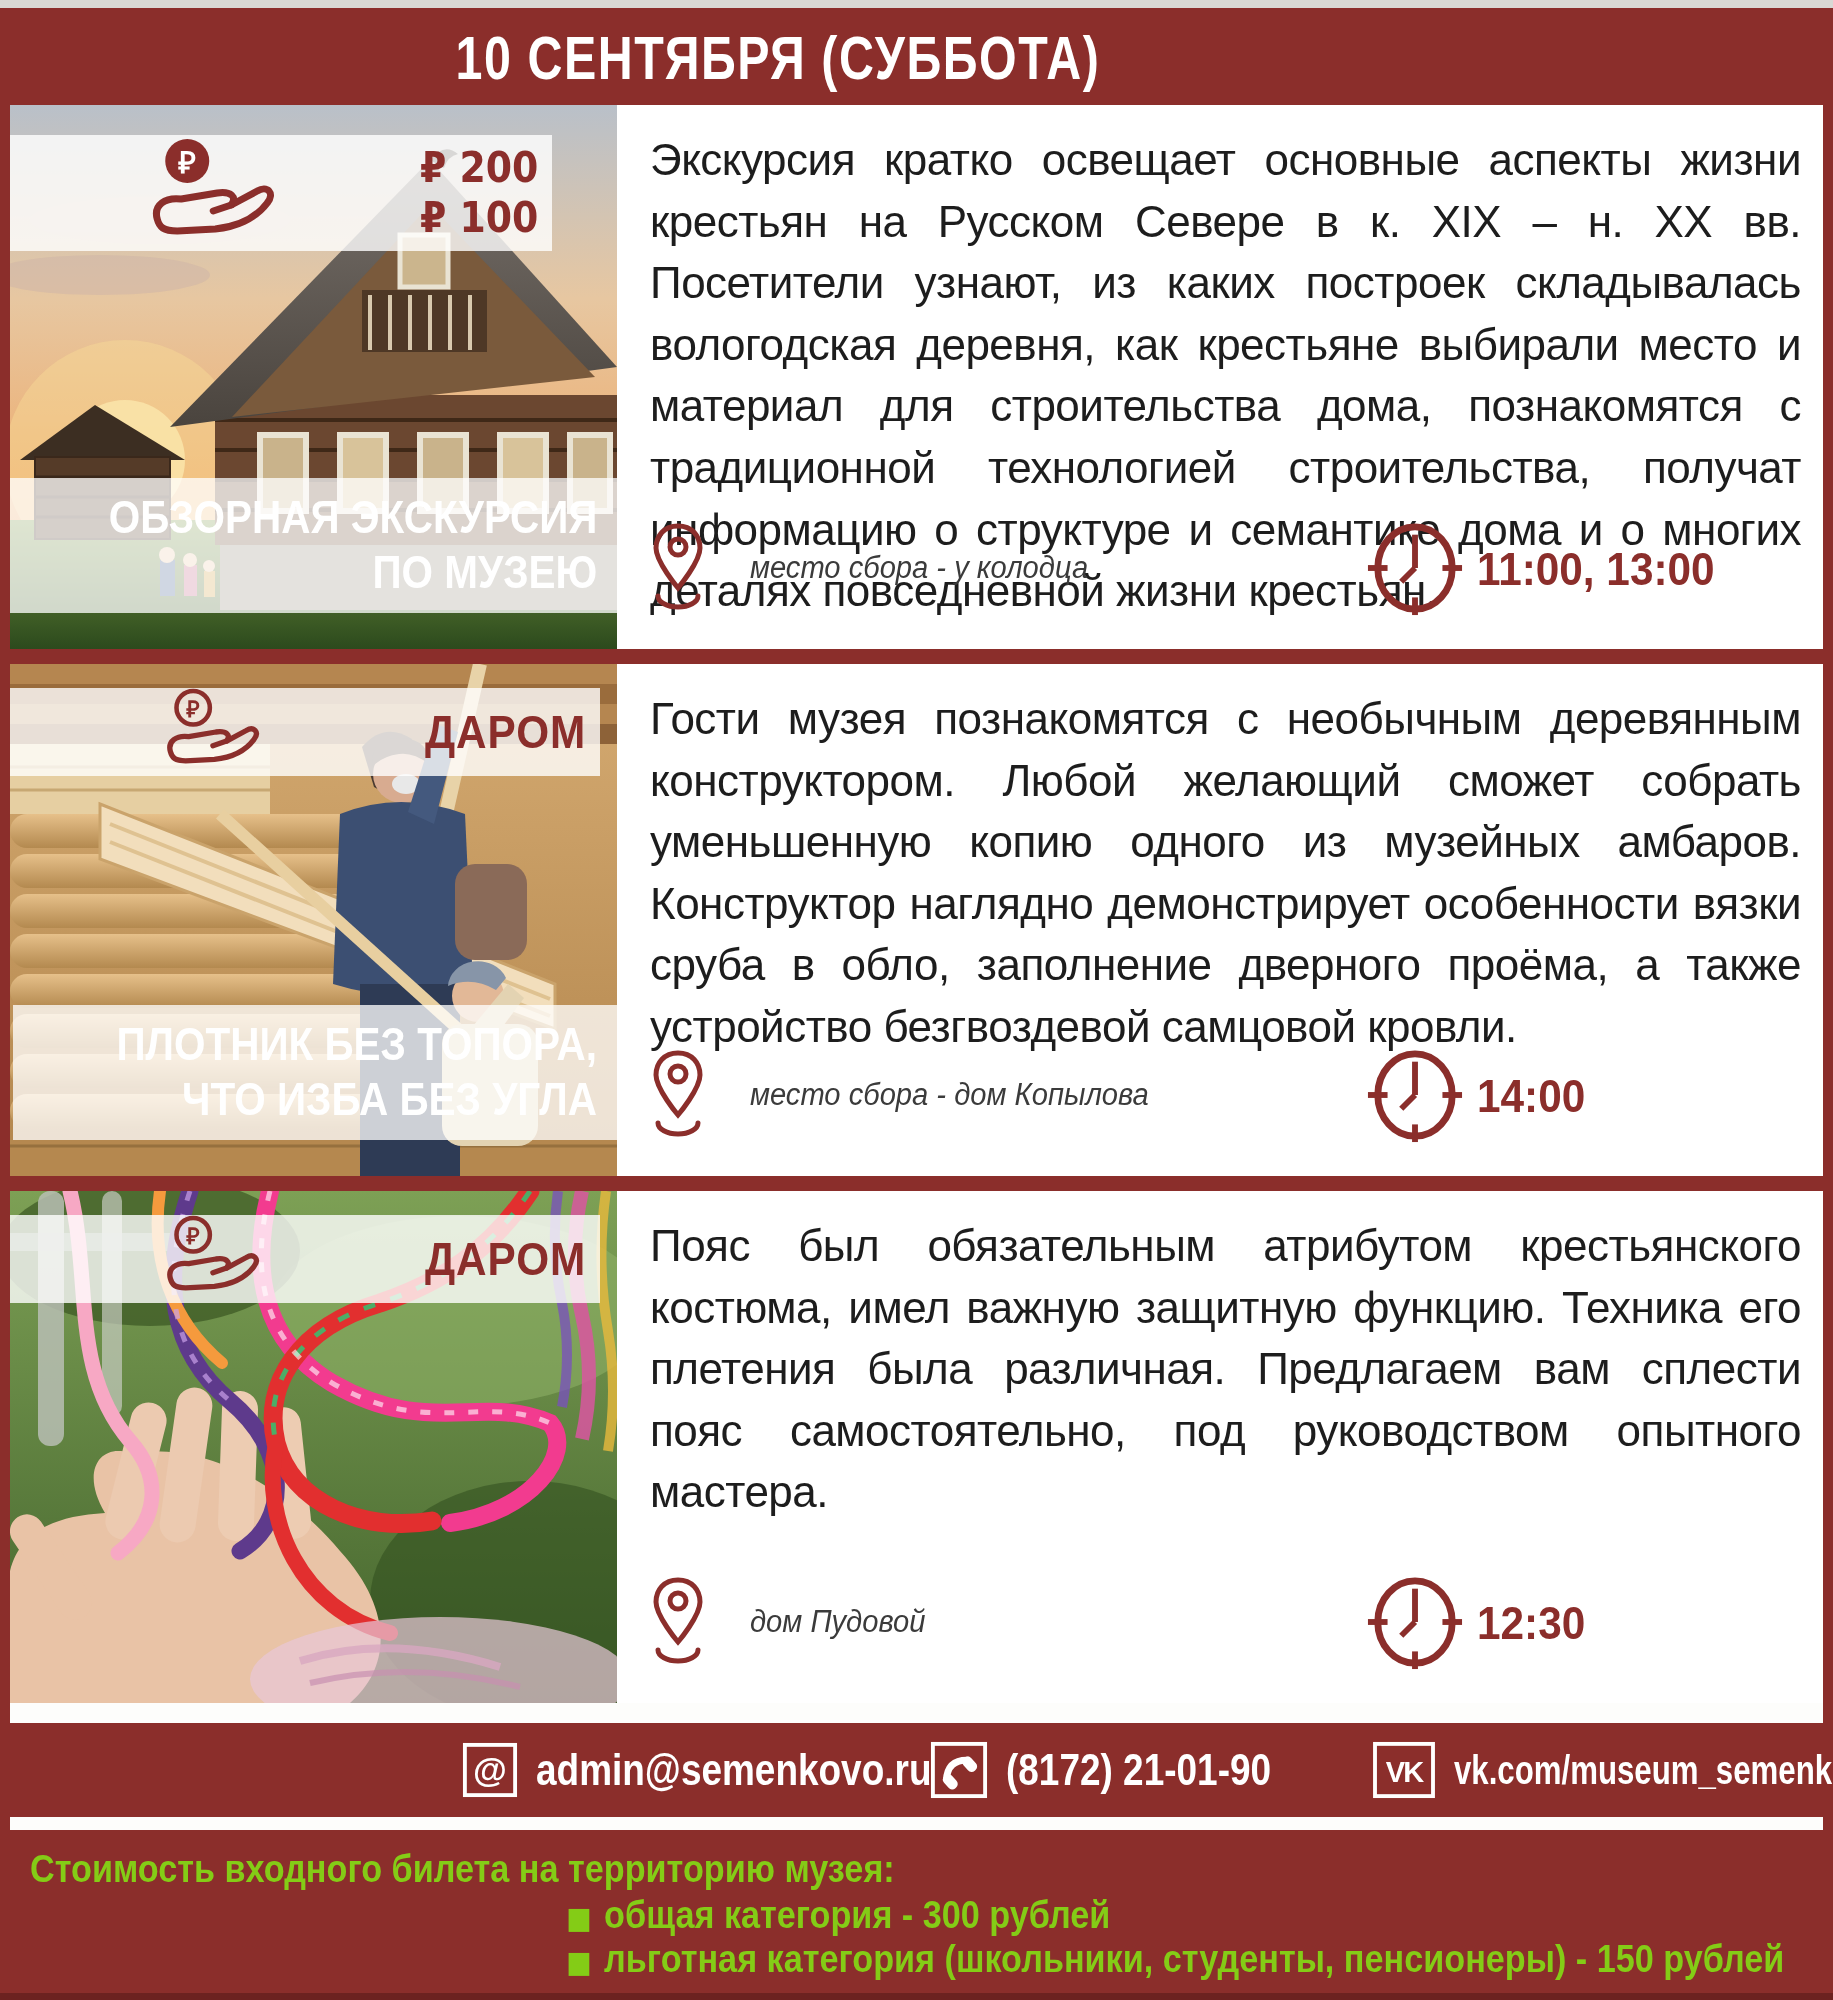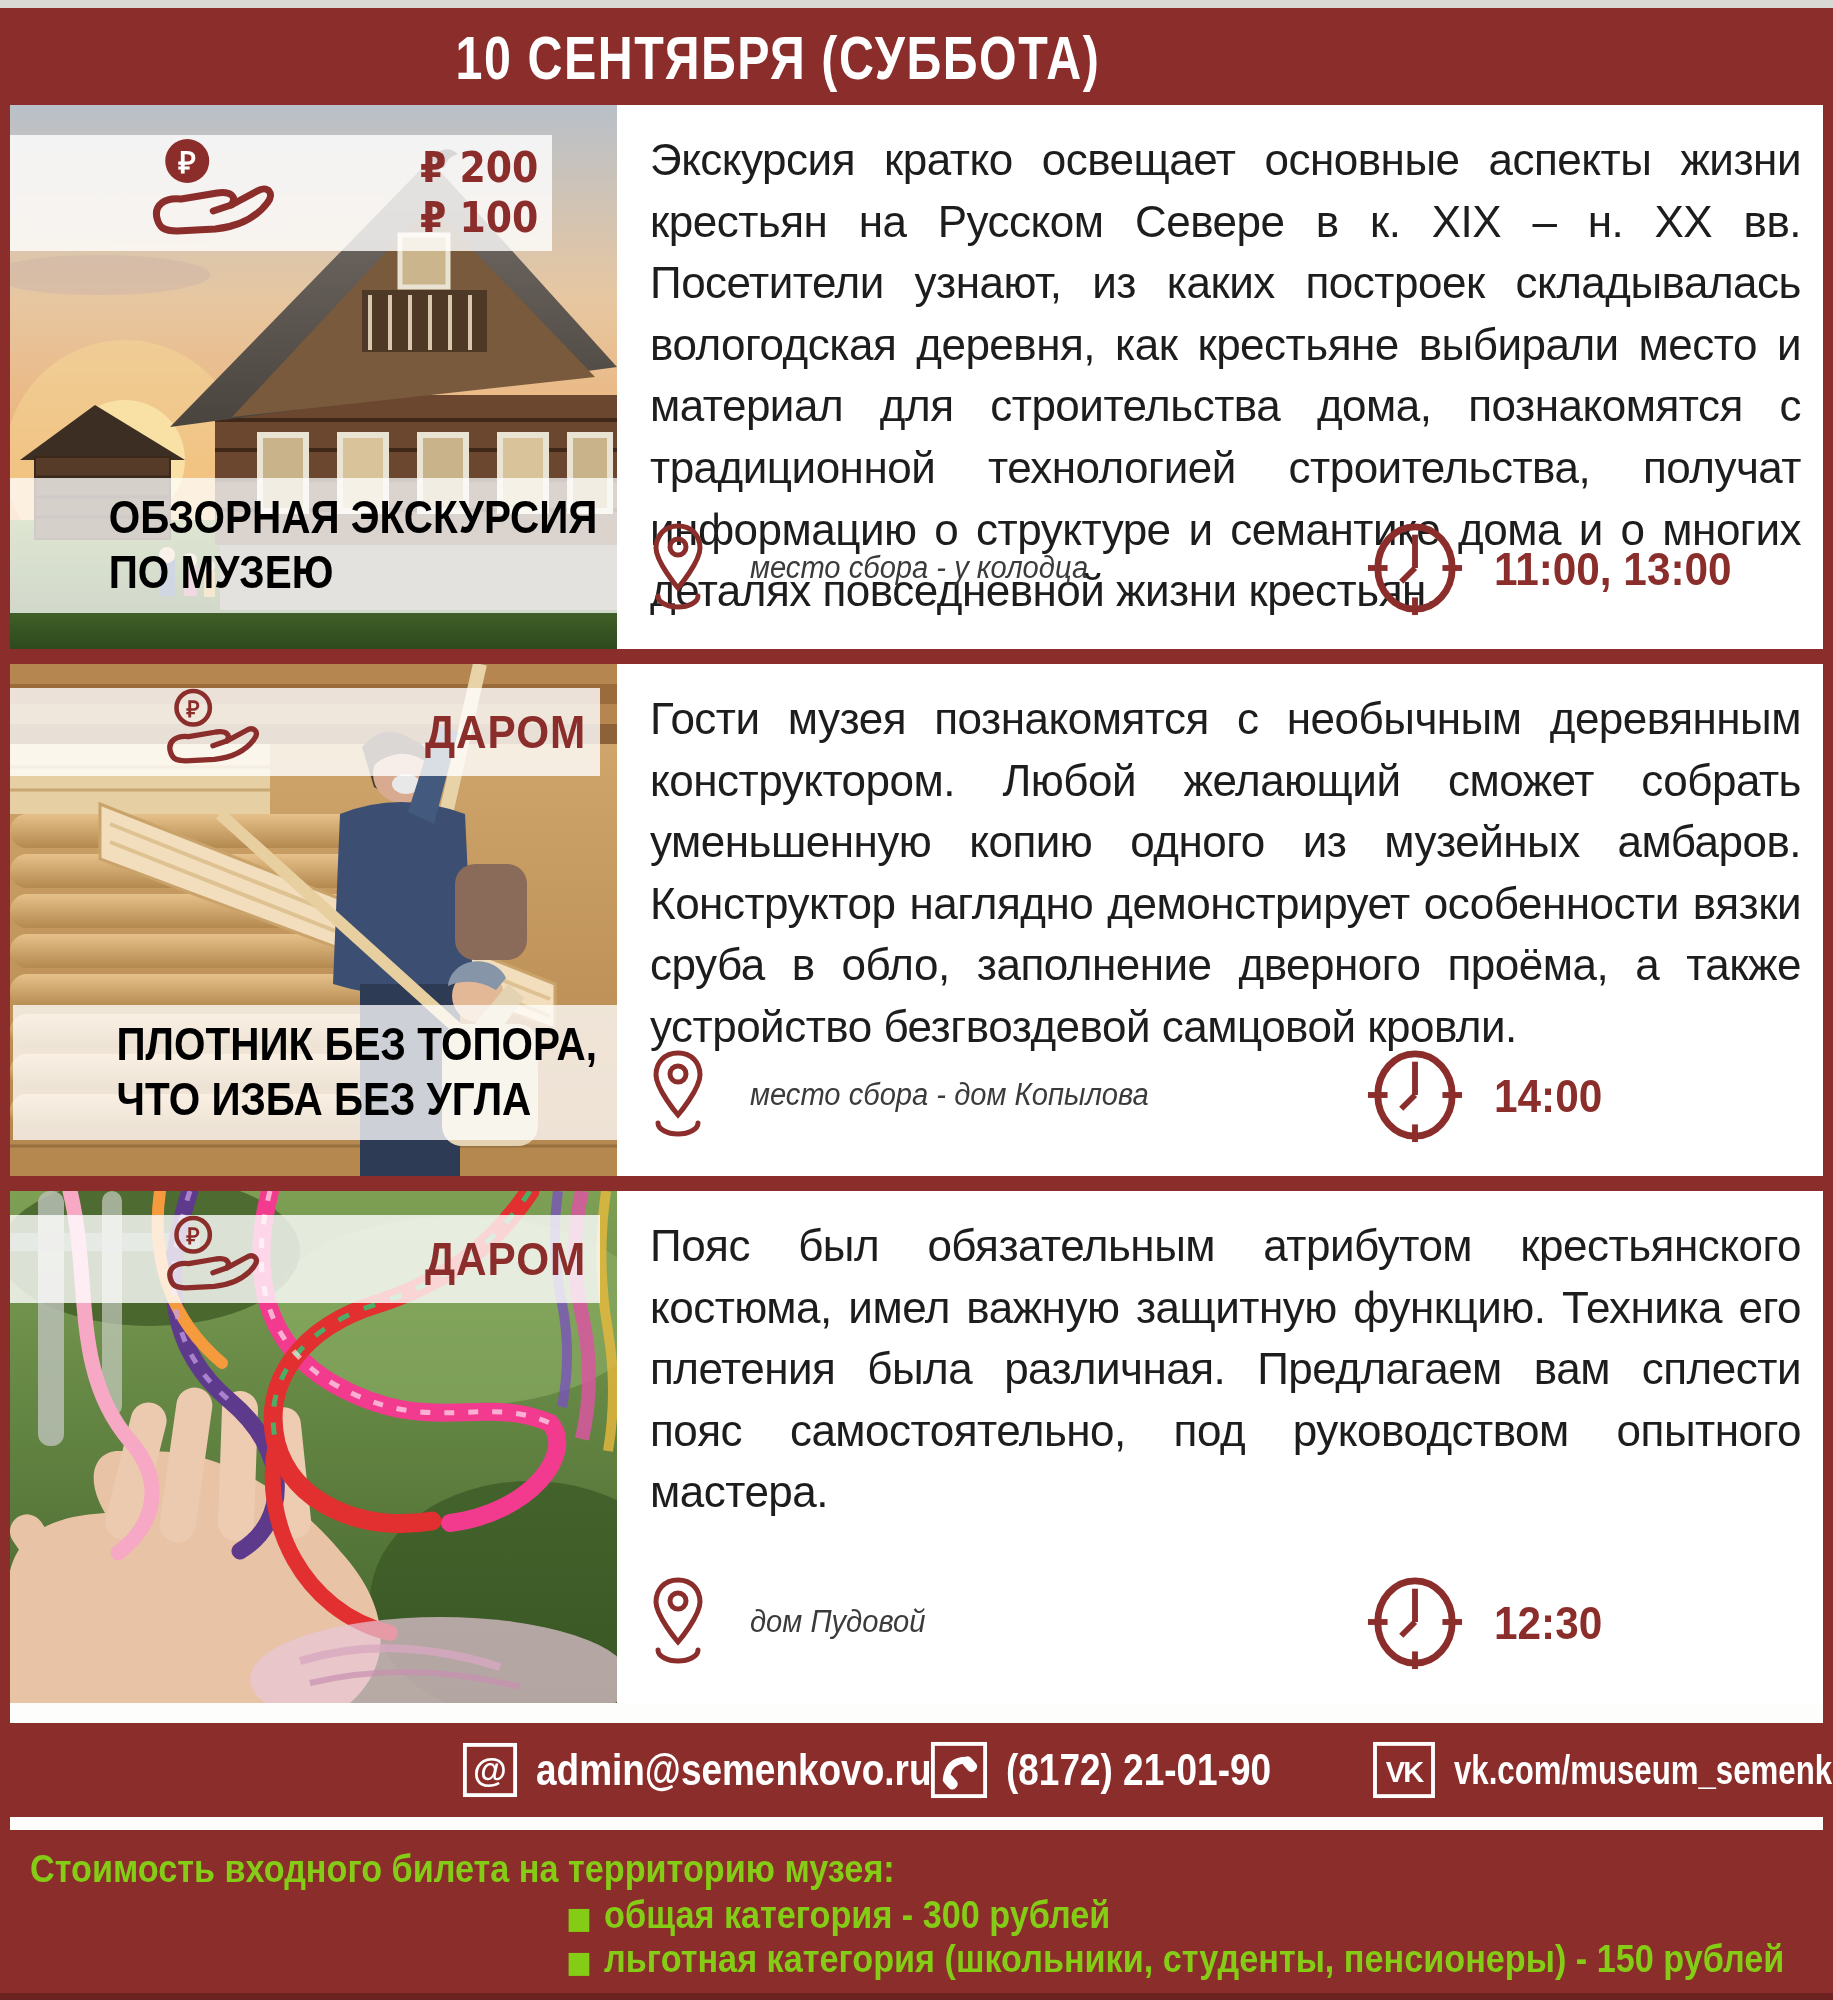"ОБЗОРНАЯ ЭКСКУРСИЯ" .title-band { color: #000000 -> #ffffff; text-align: none -> right }
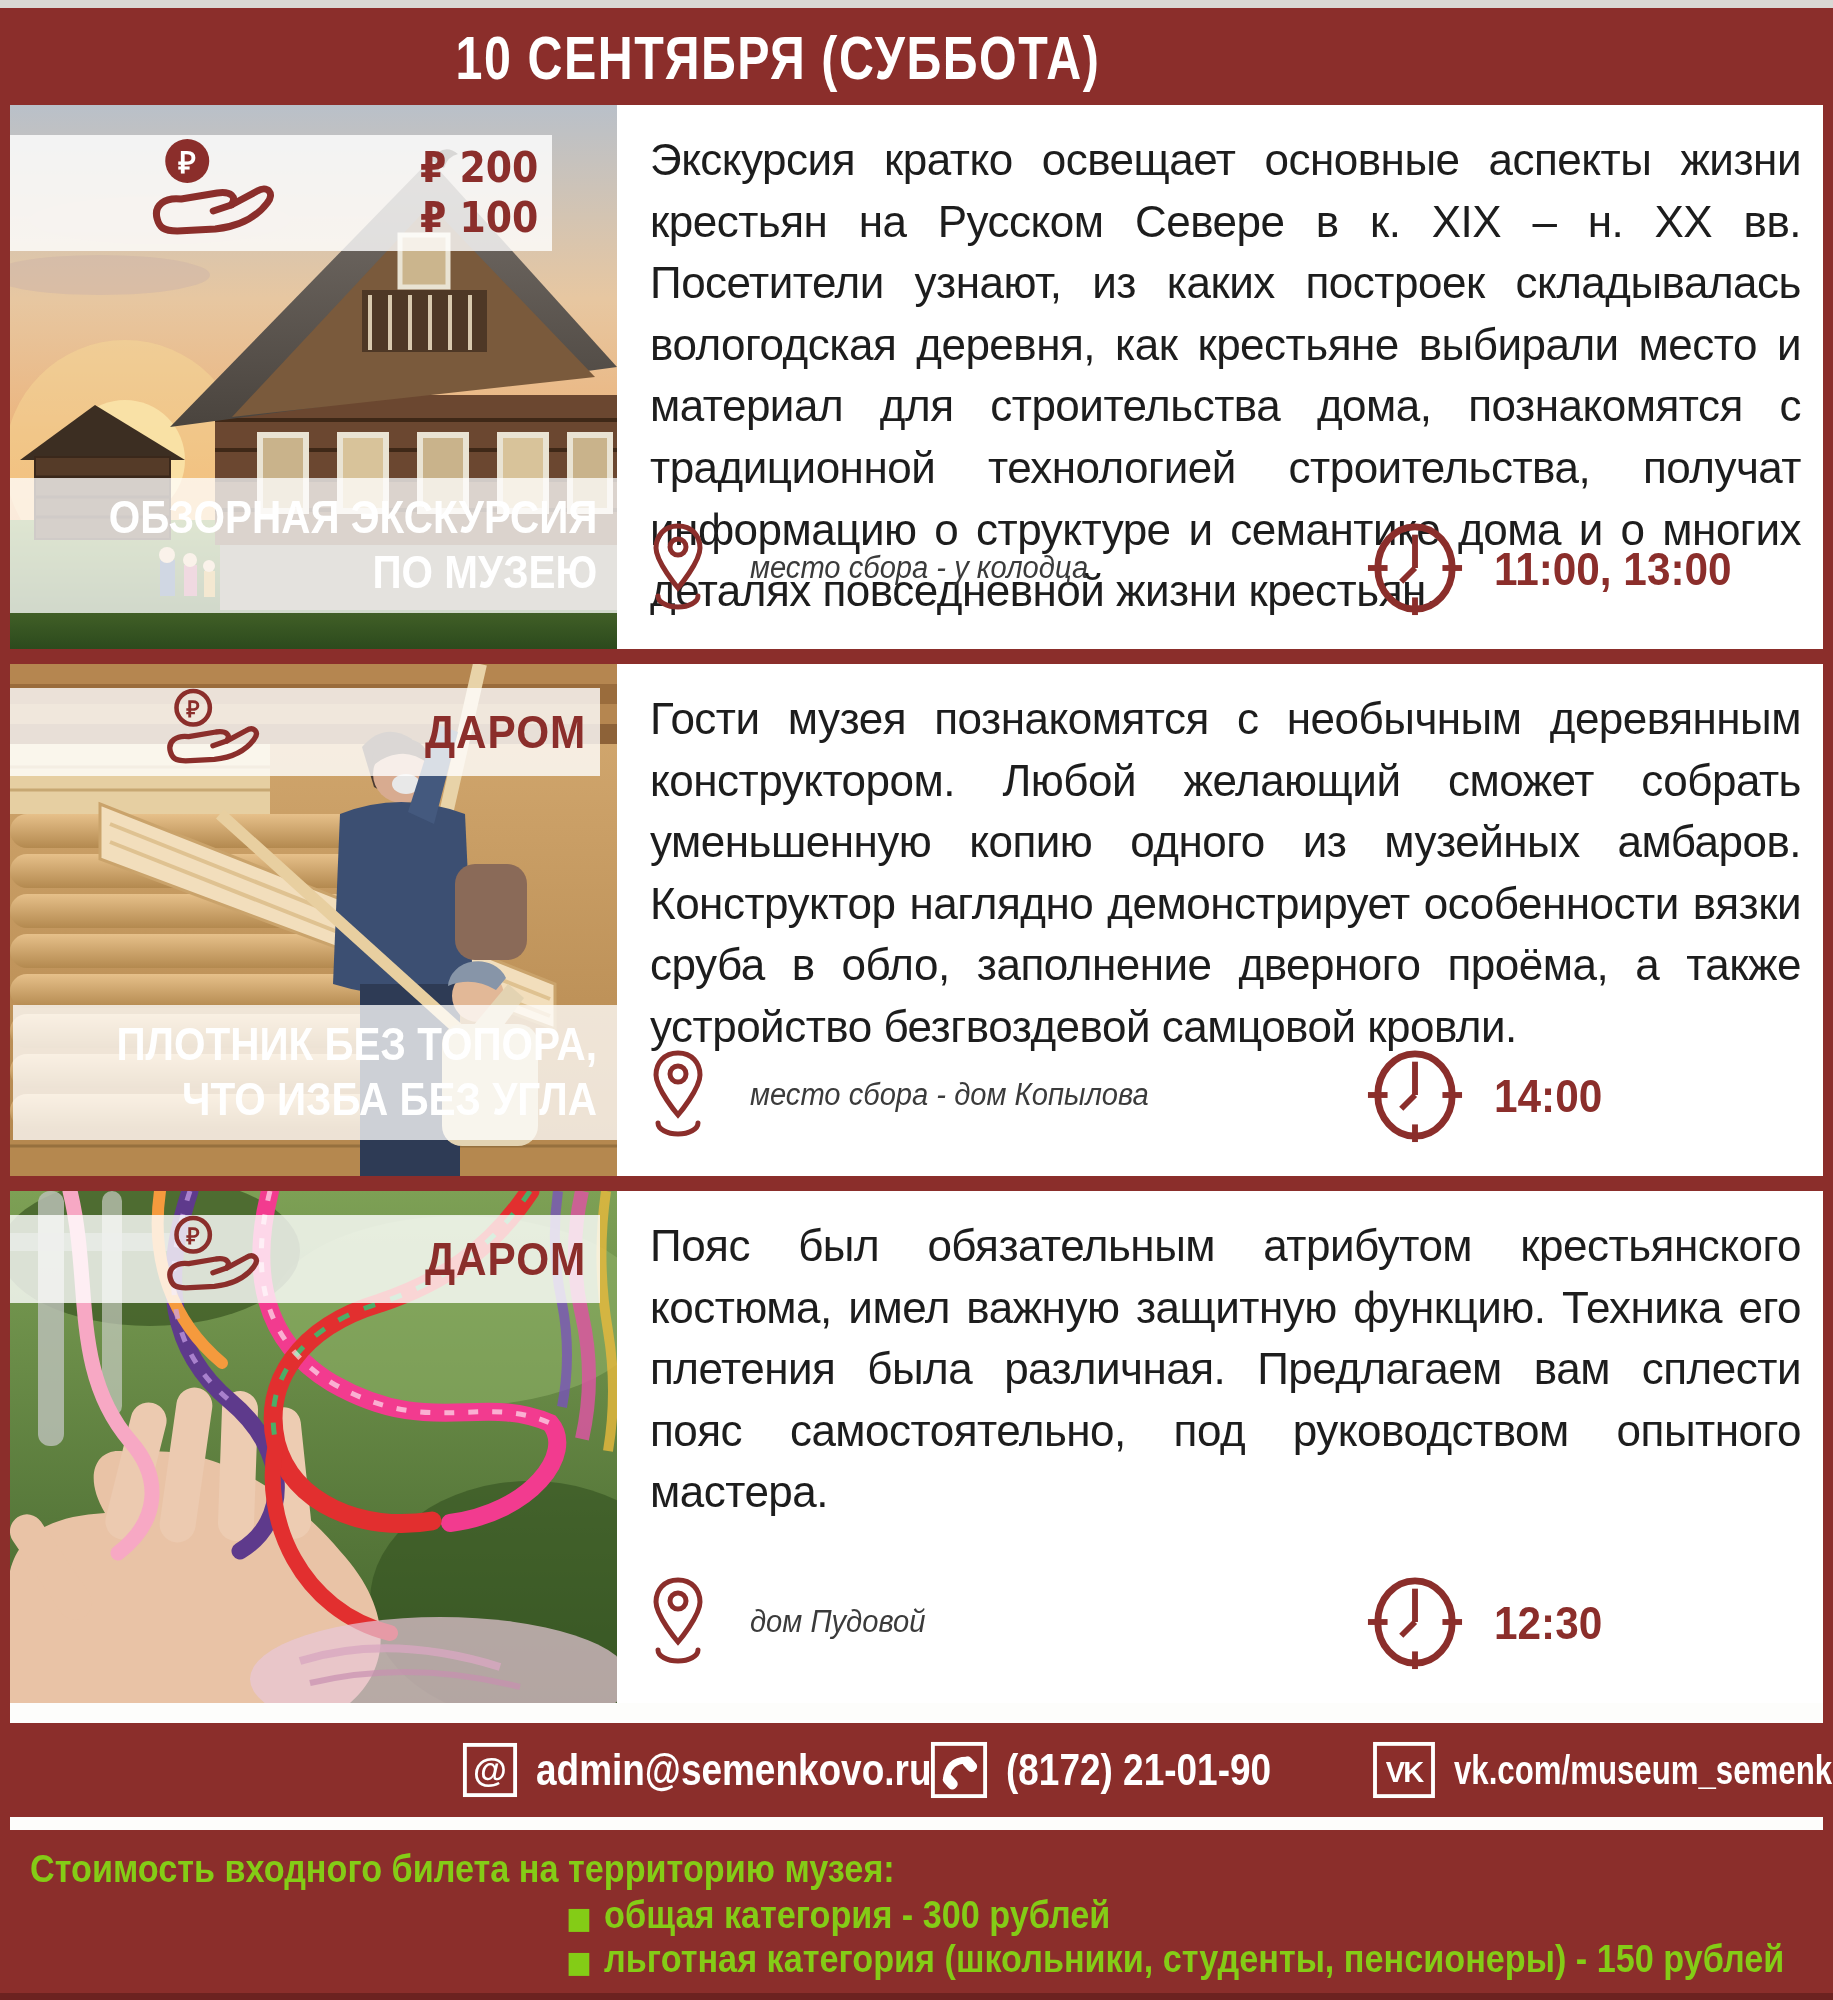"11:00, 13:00" .time-group { gap: 30px -> 13px }
